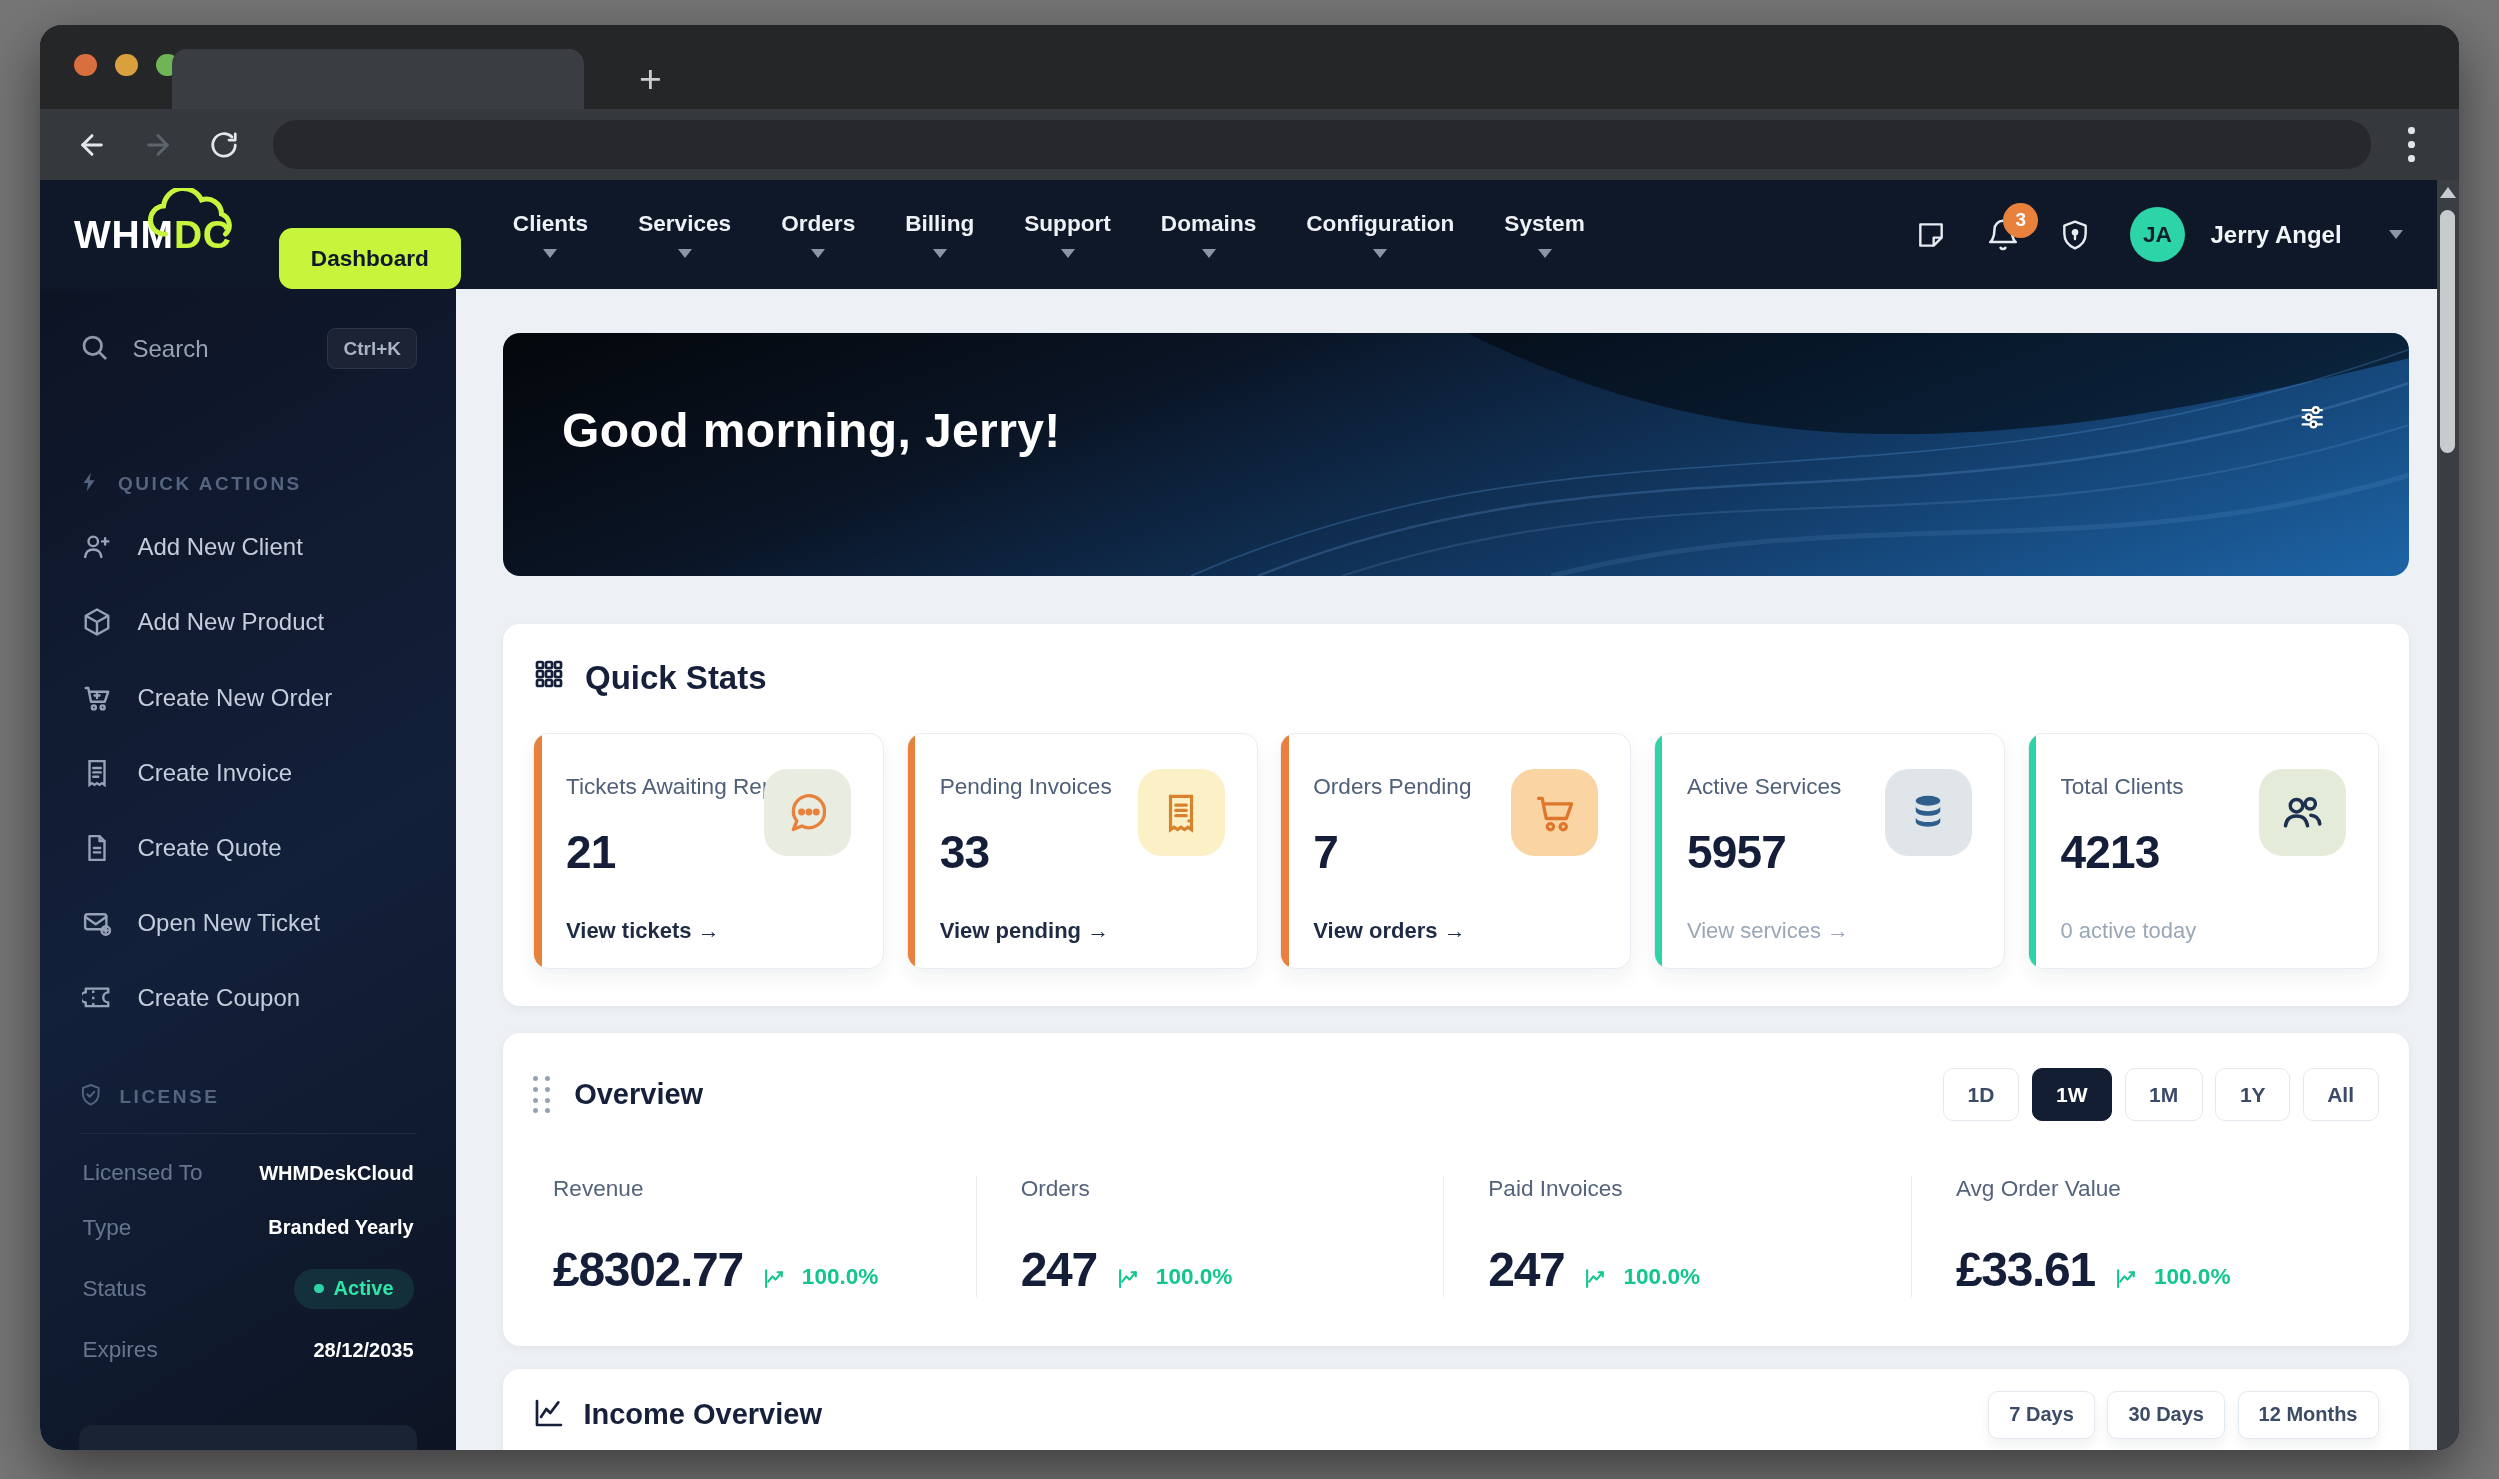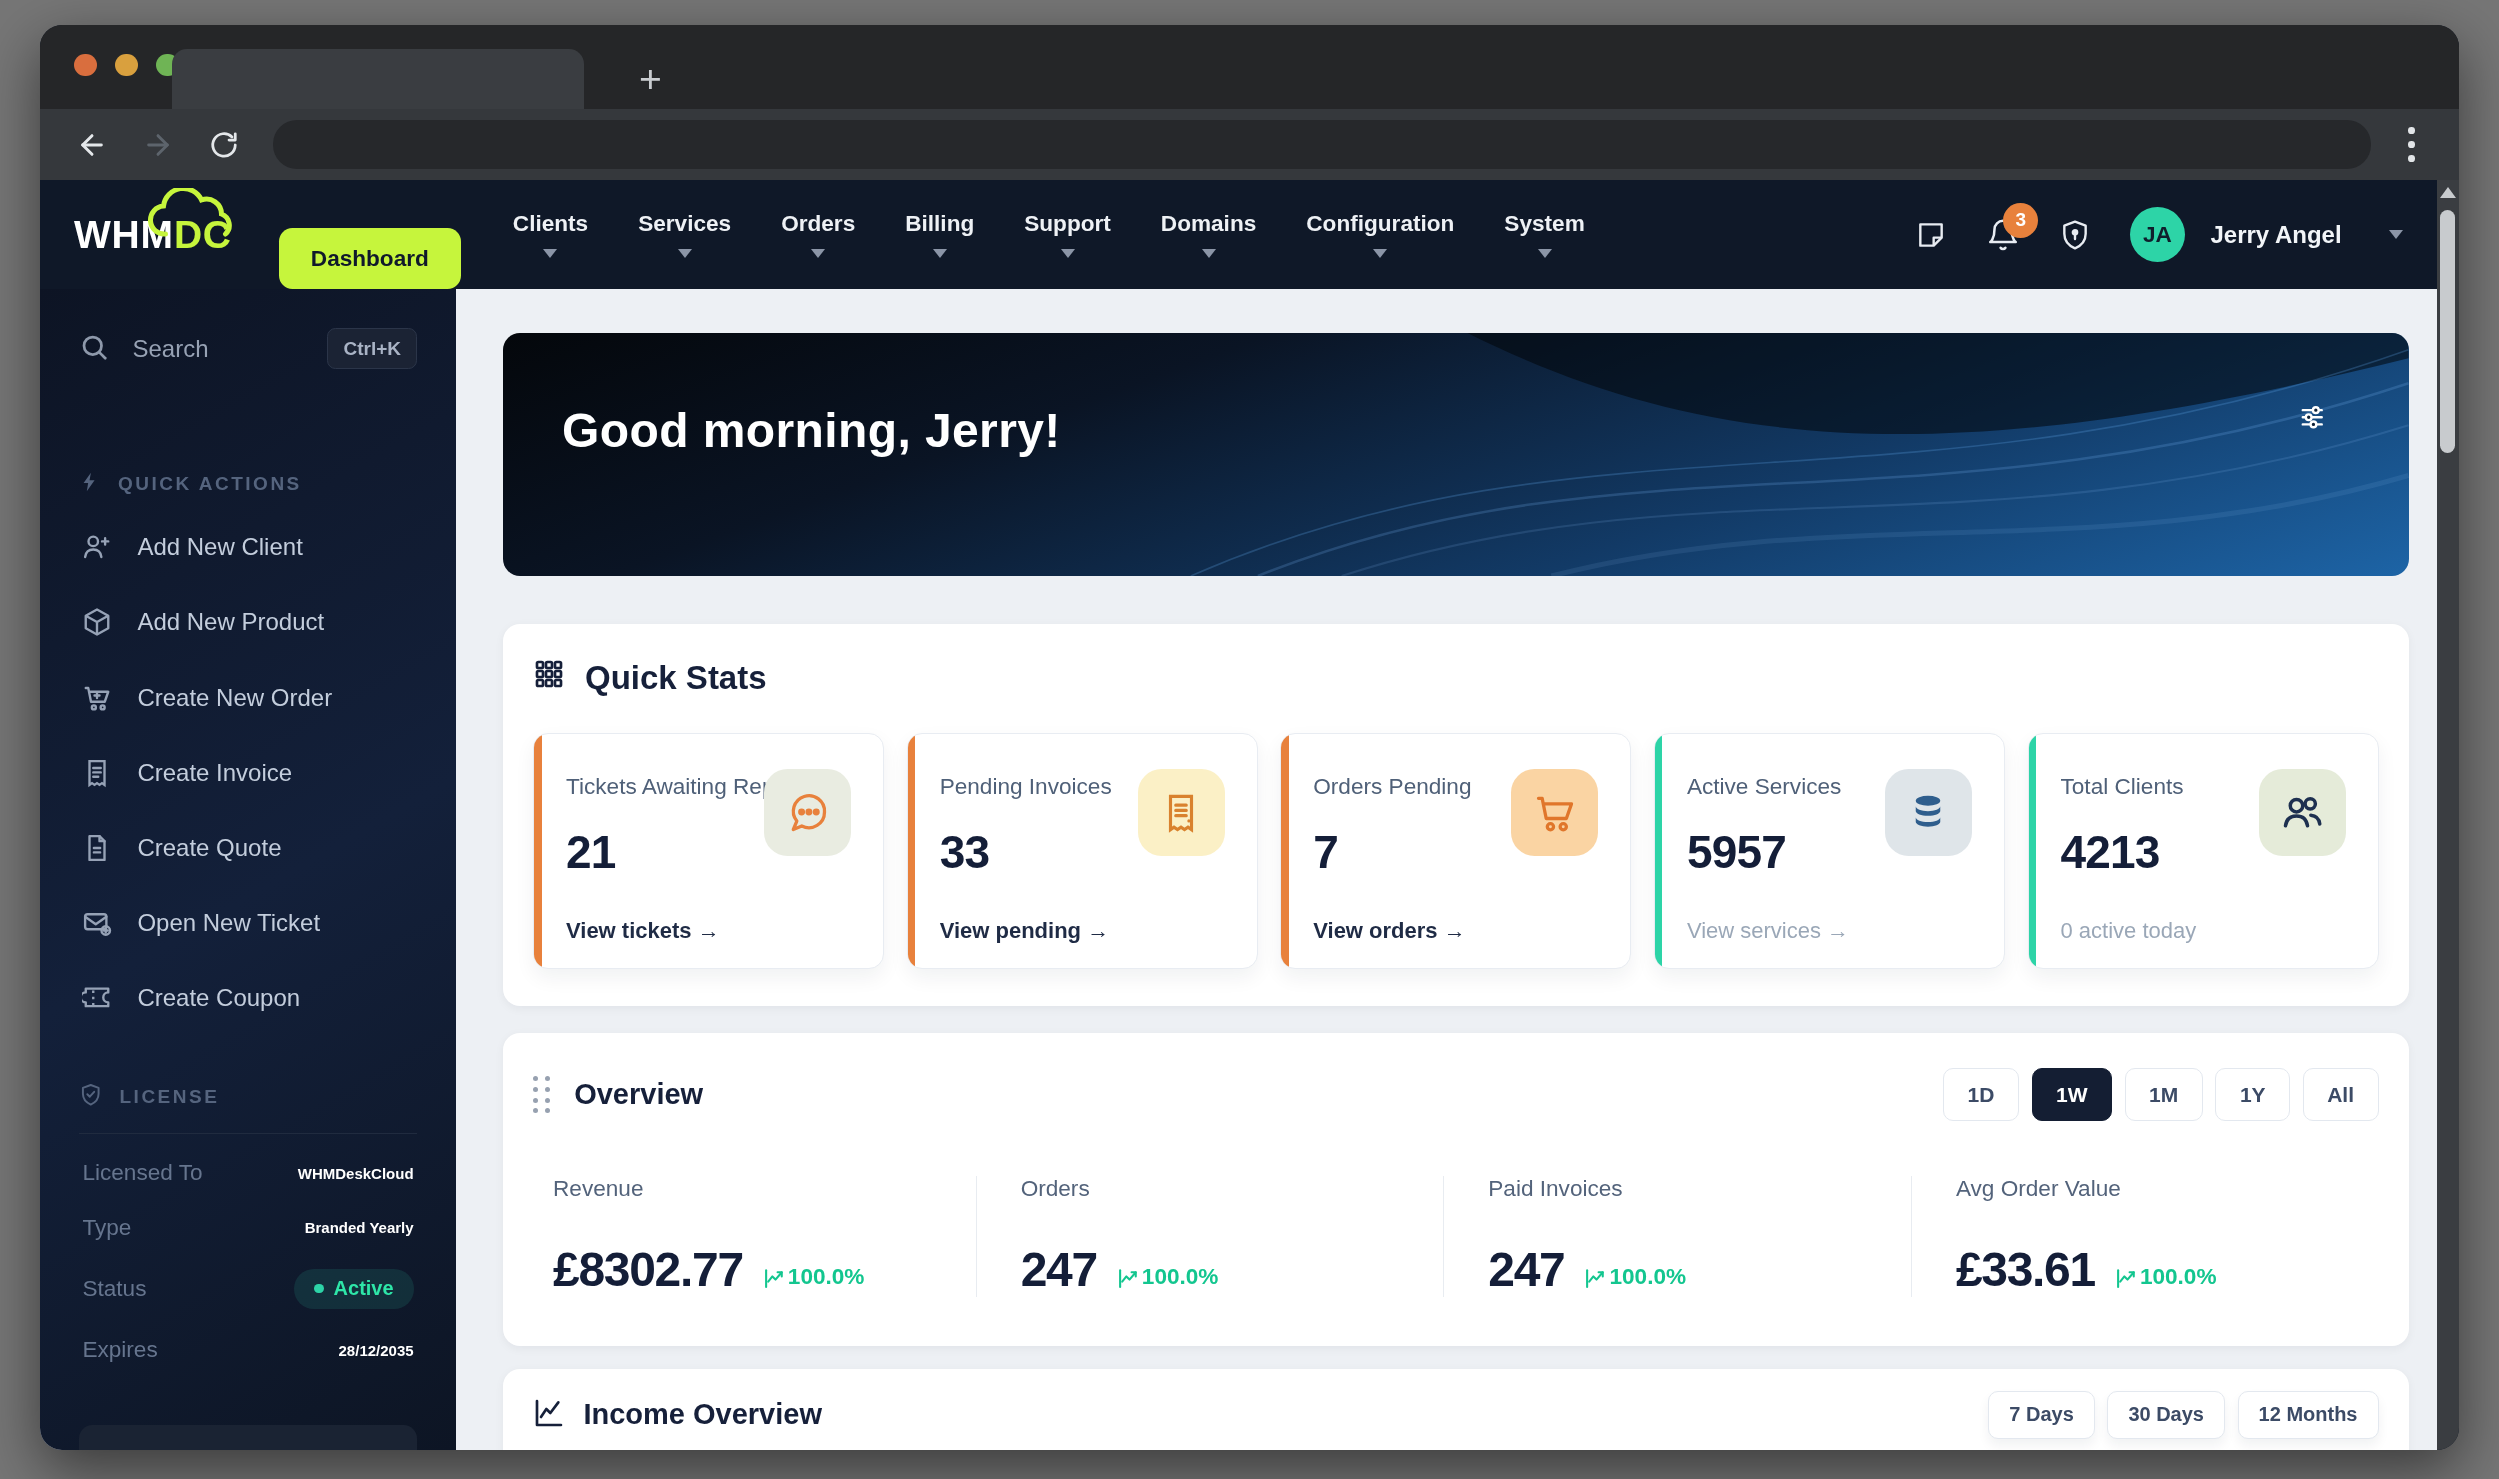"WHMDeskCloud" .lic-value { font-size: 15px -> 20px }
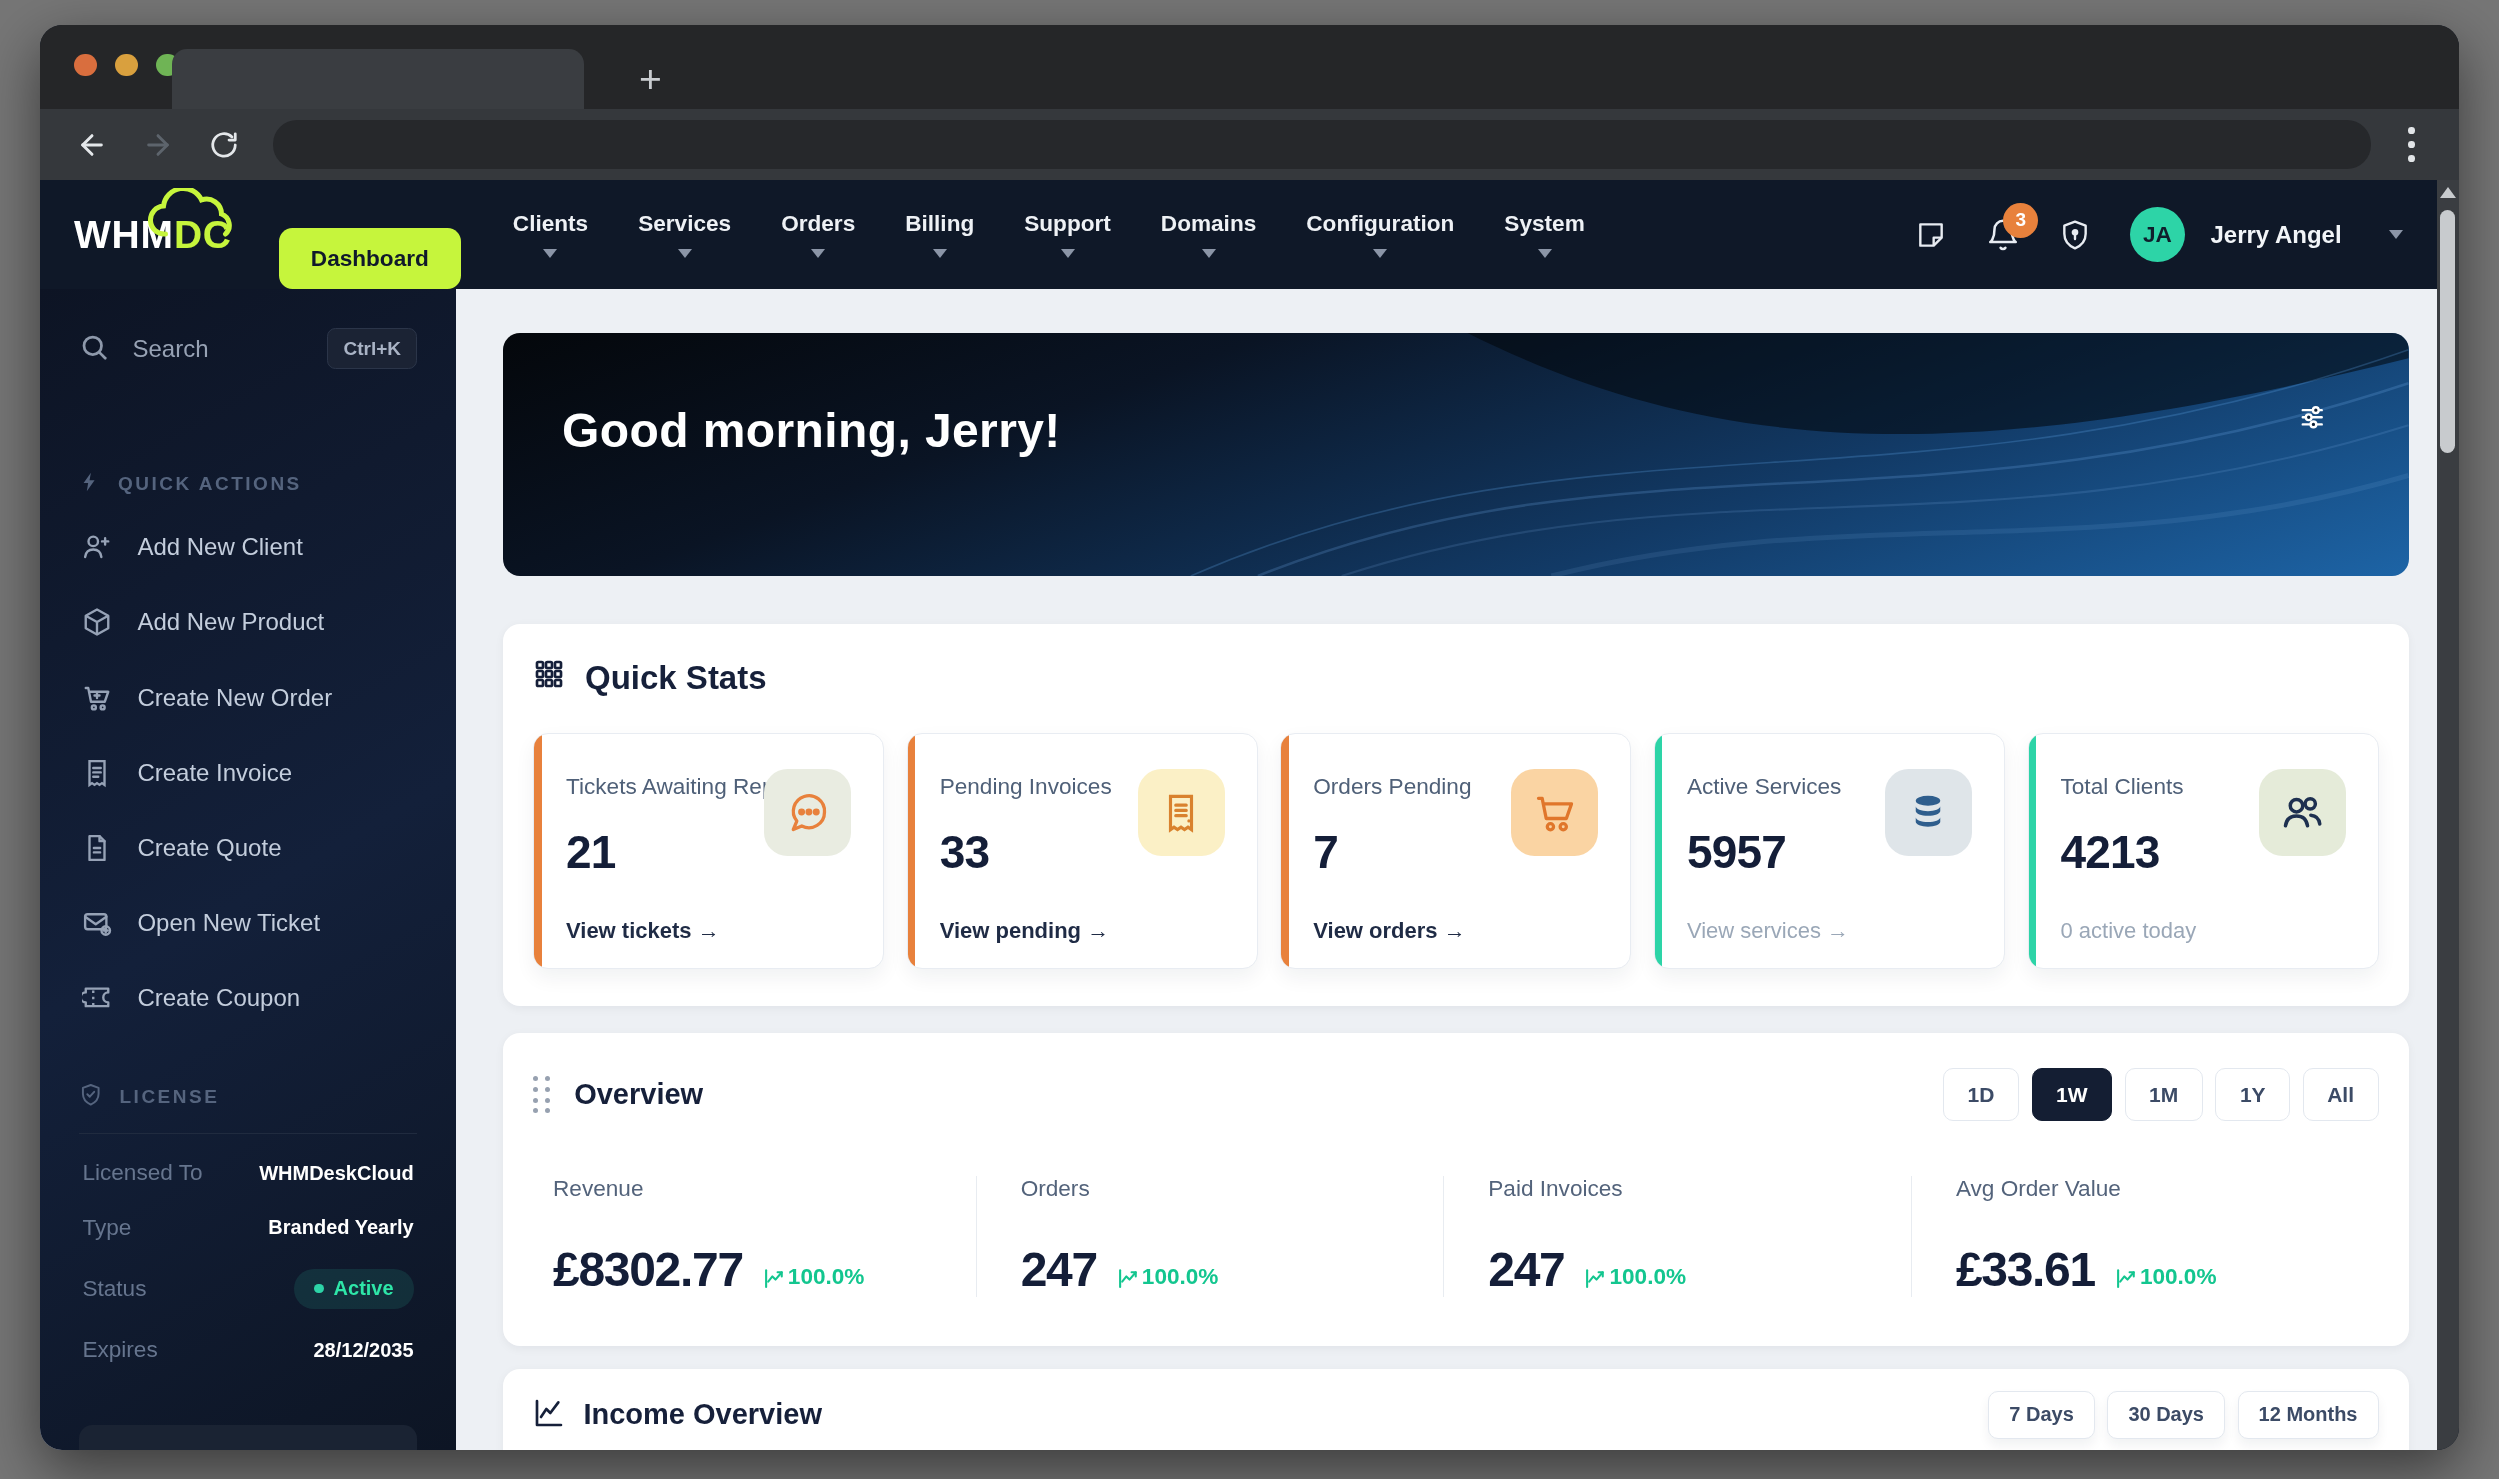"100.0%" .m-badge { gap: 0 -> 14px }
